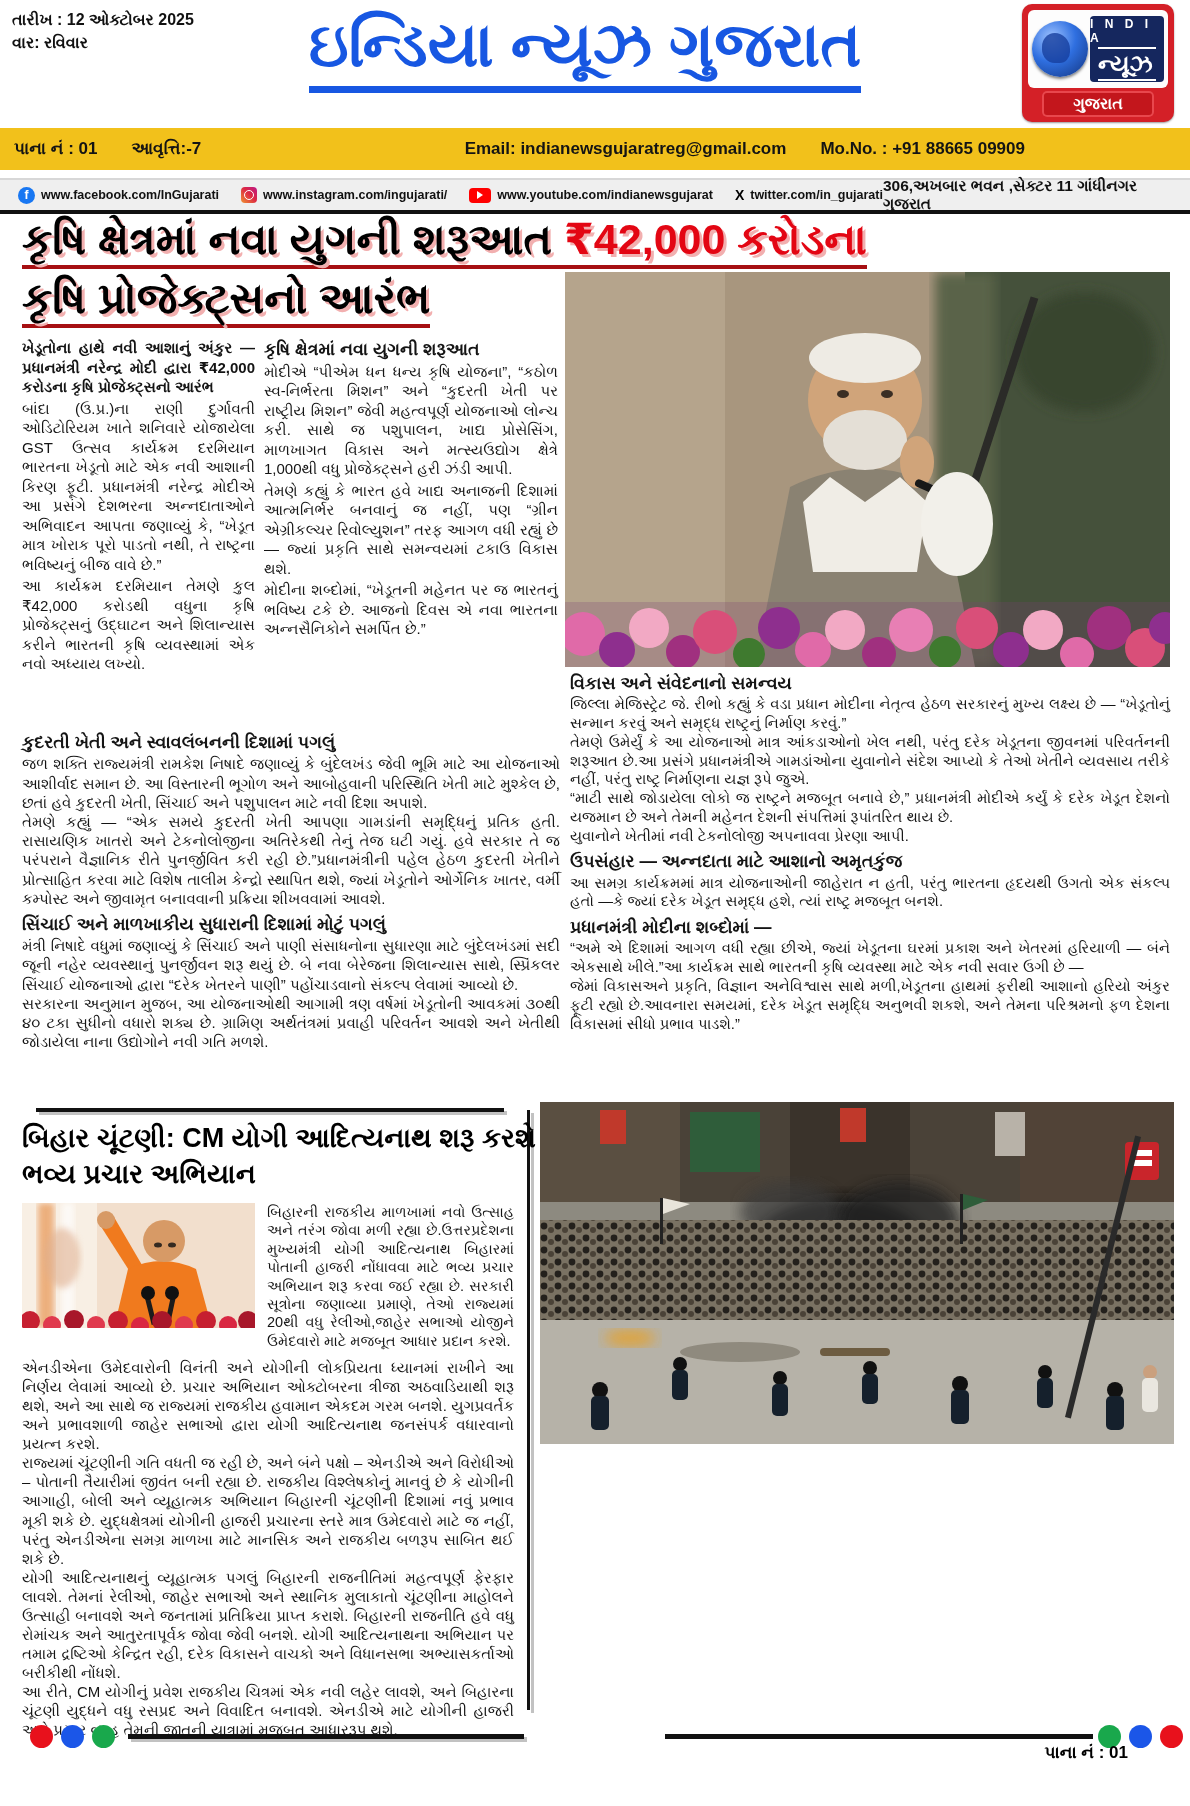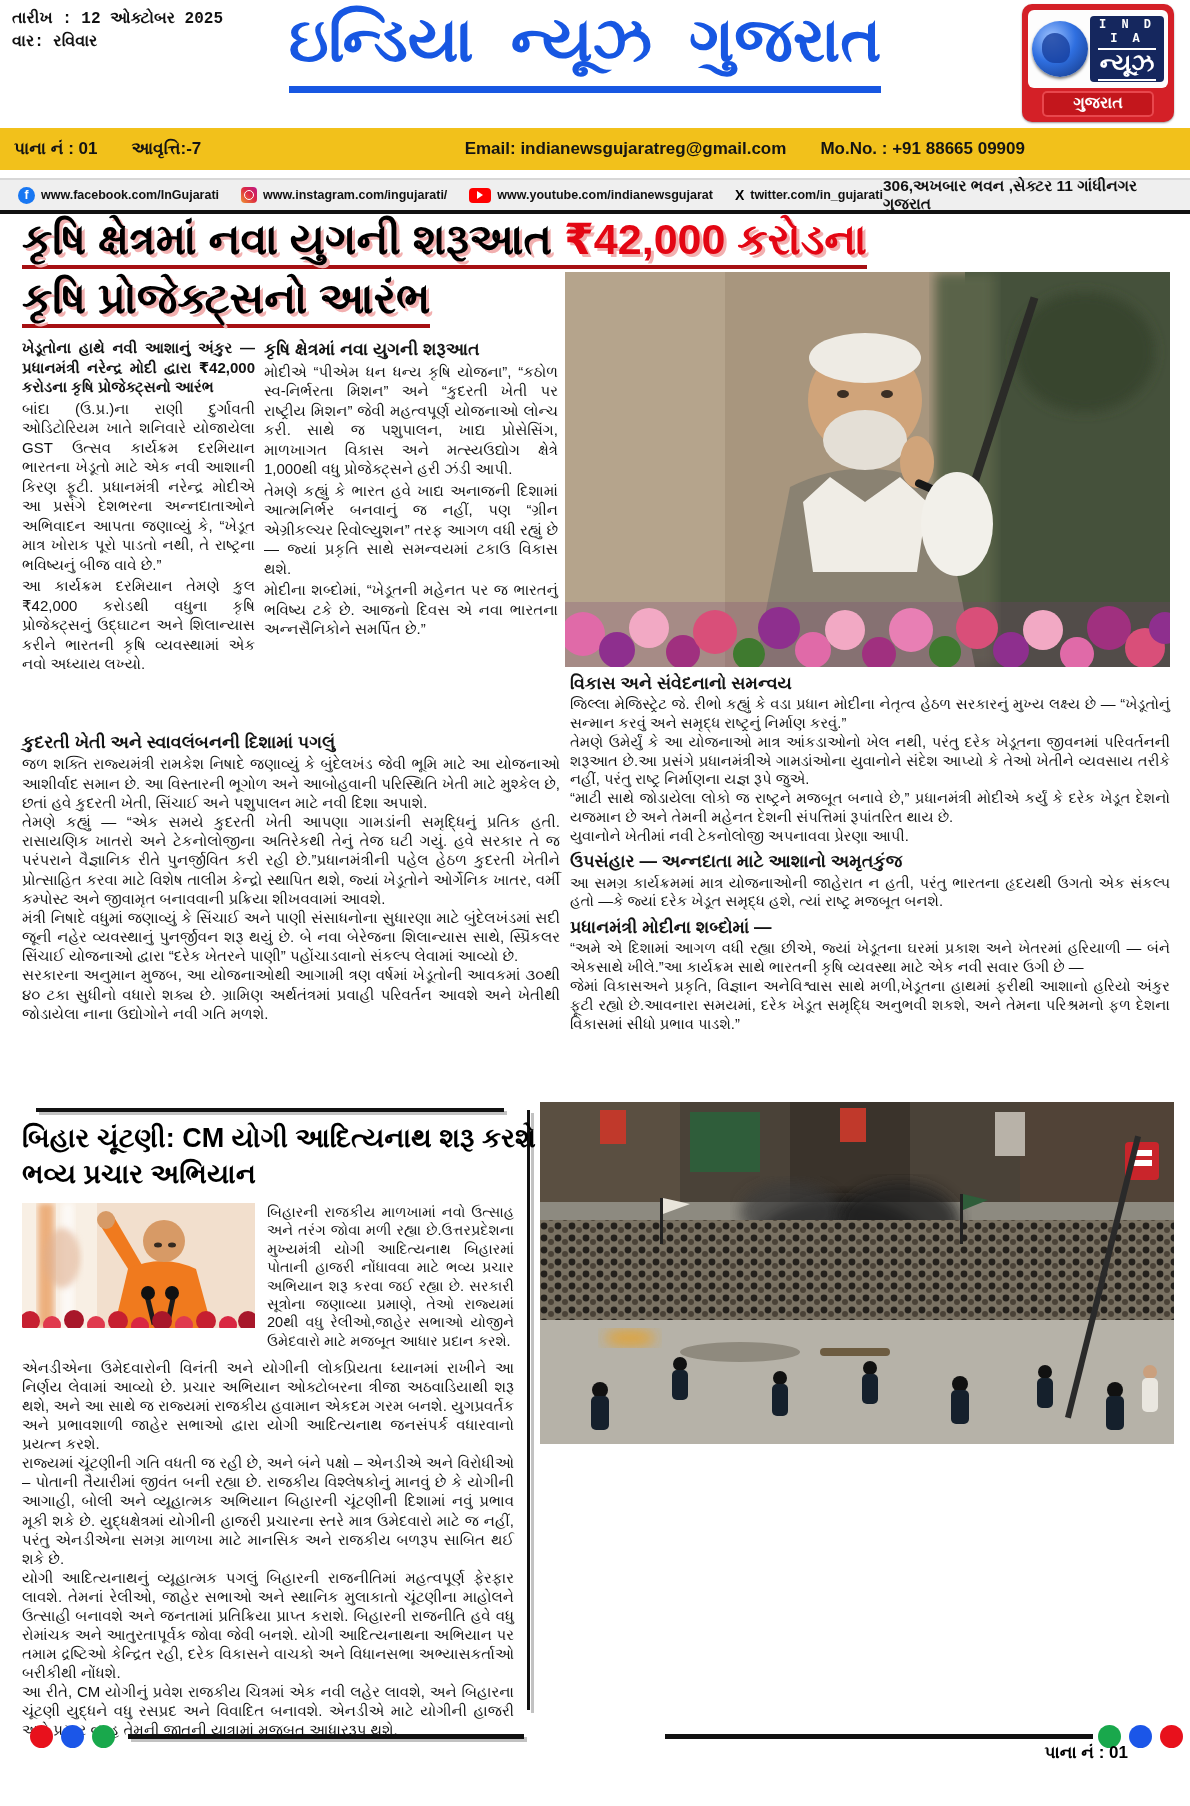"તારીખ : 12 ઓક્ટોબર 2025" .header { font-family: Liberation Mono, monospace -> none }
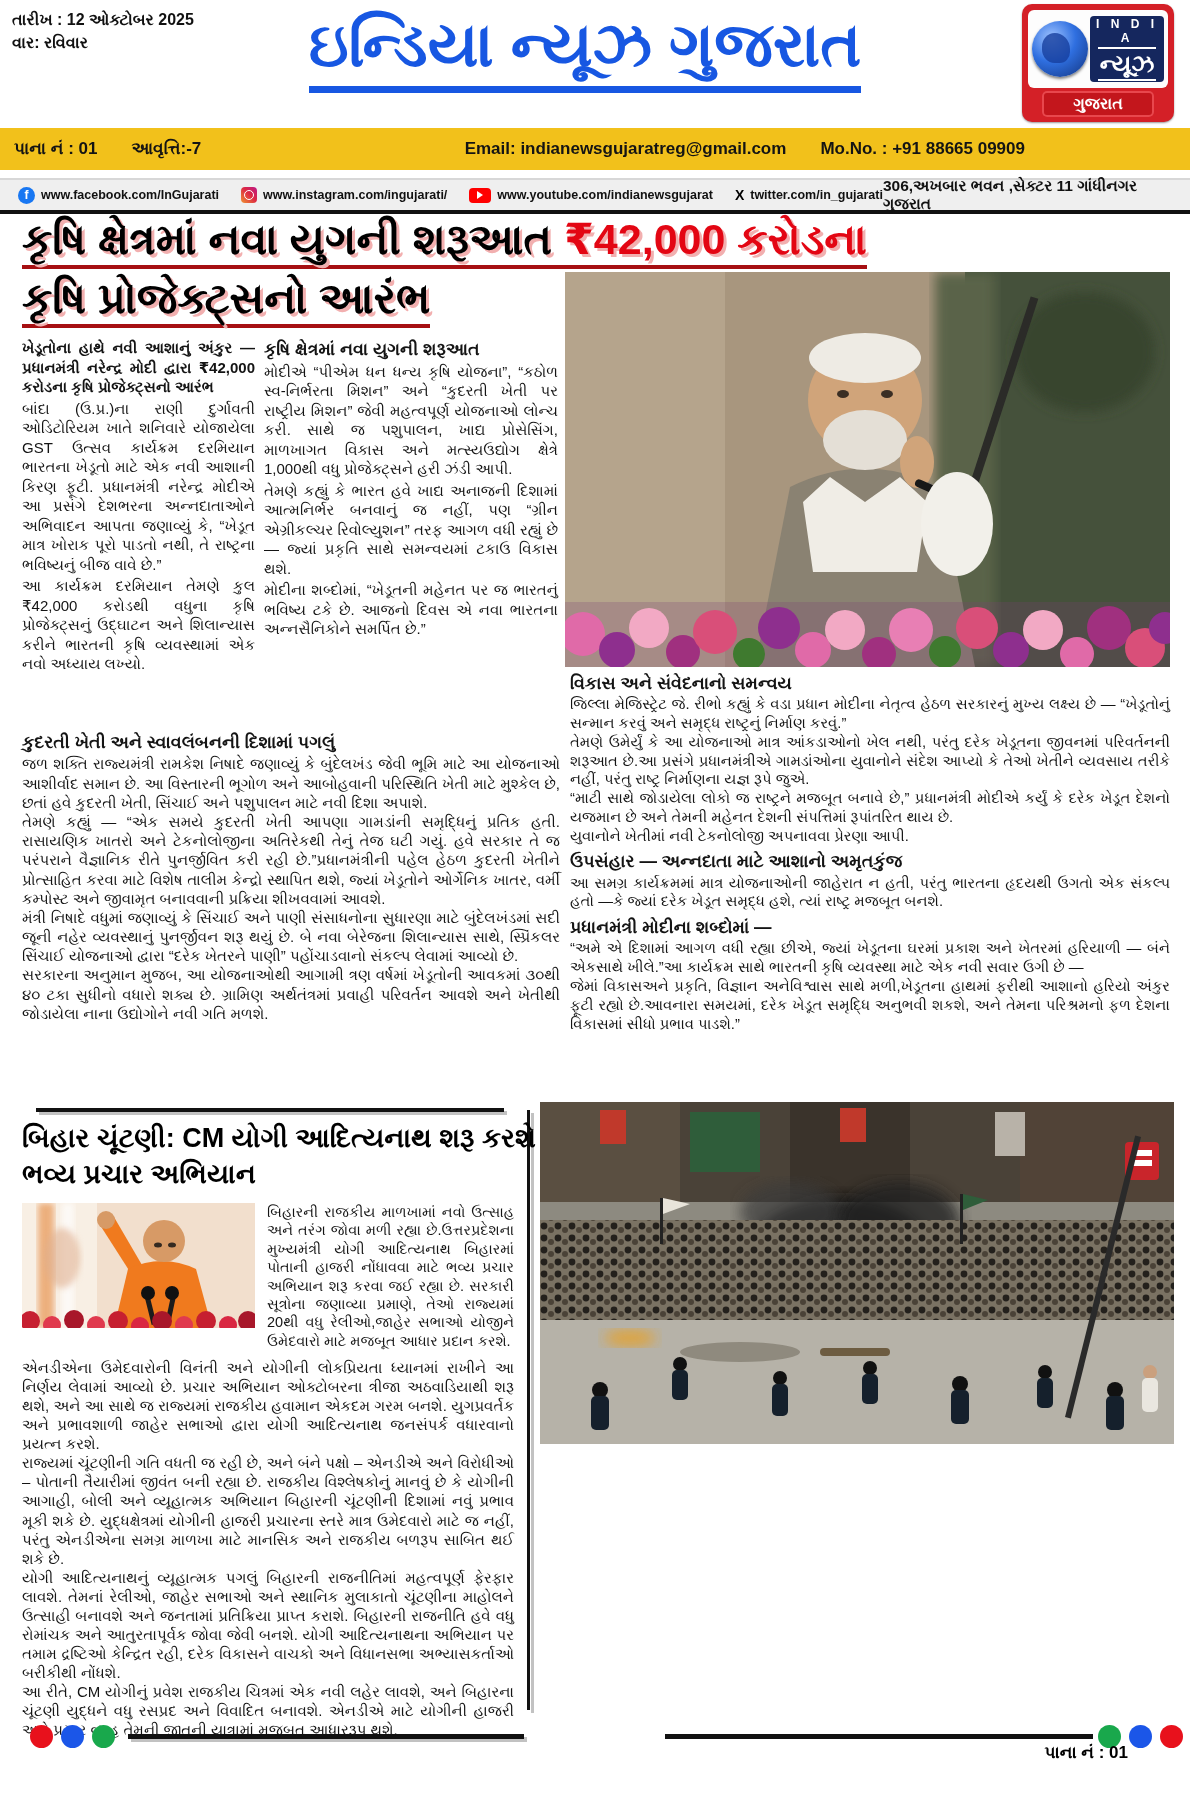"I N D I A" .logo-navy { text-align: center -> none }
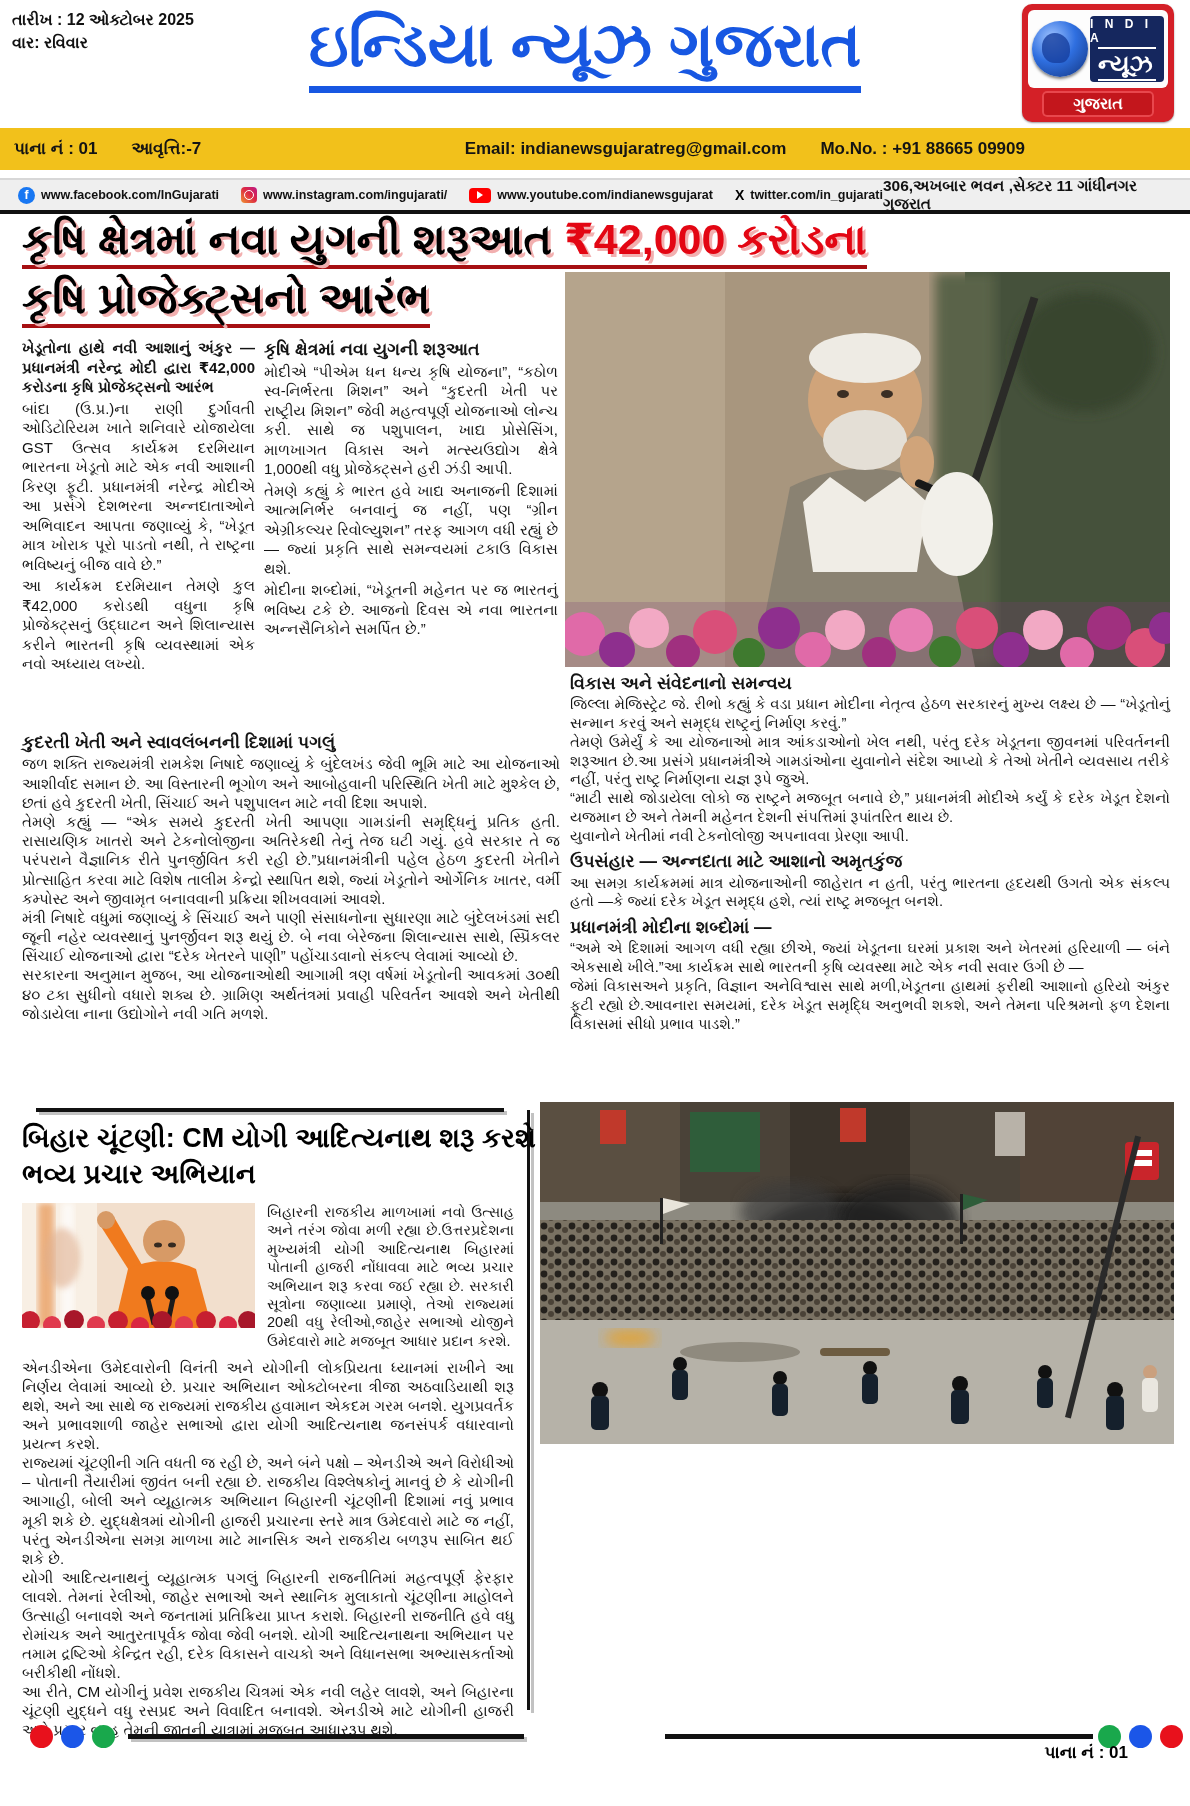"સિંચાઈ અને માળખાકીય સુધારાની દિશામાં" div.sec-h { html: none -> <div>સિંચાઈ અને માળખાકીય સુધારાની દિશામાં મોટું પગલું</div> }
